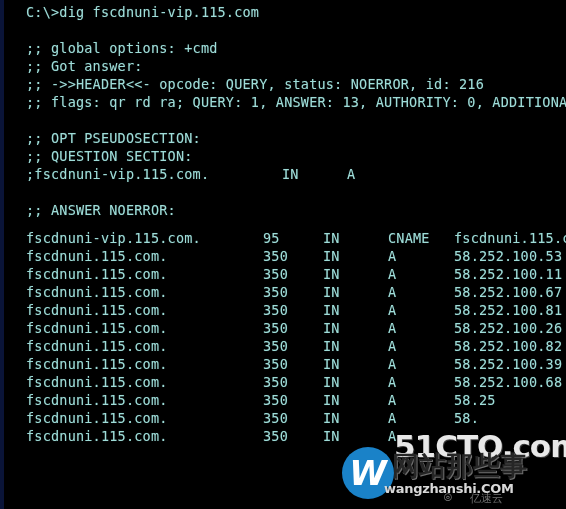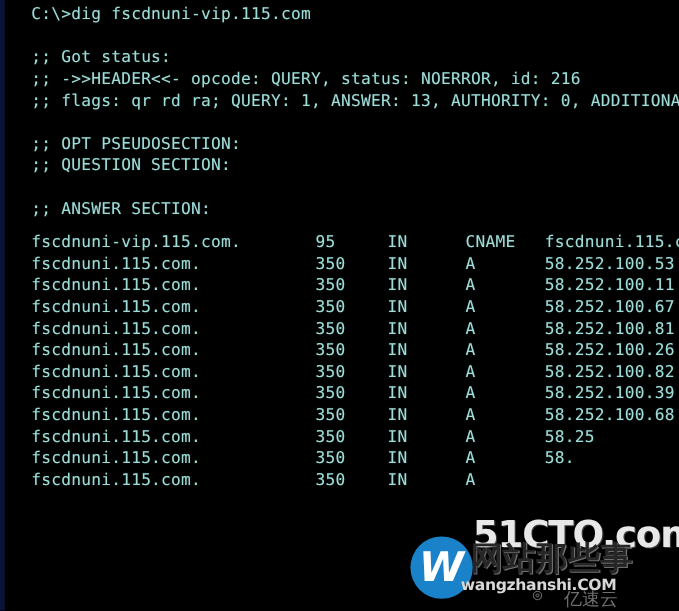";; global options: +cmd" div.line { html: none -> <div>;; global options: +cmd</div> }
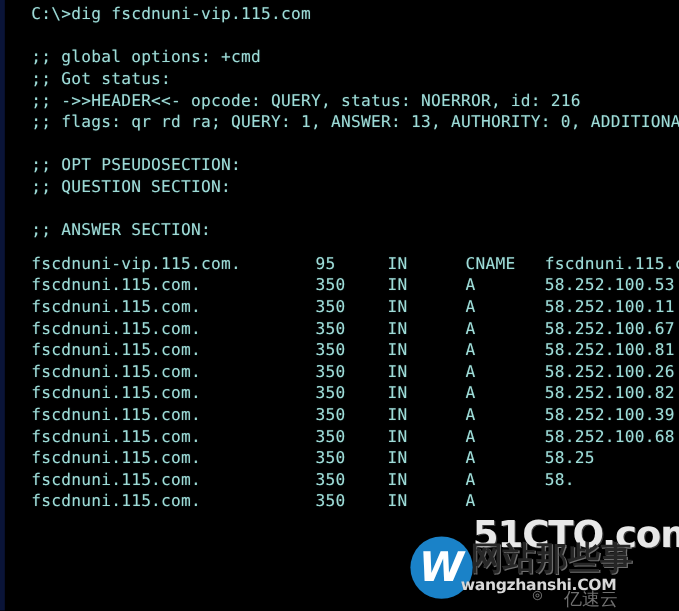";; Got status:" div.line { text: status -> answer }
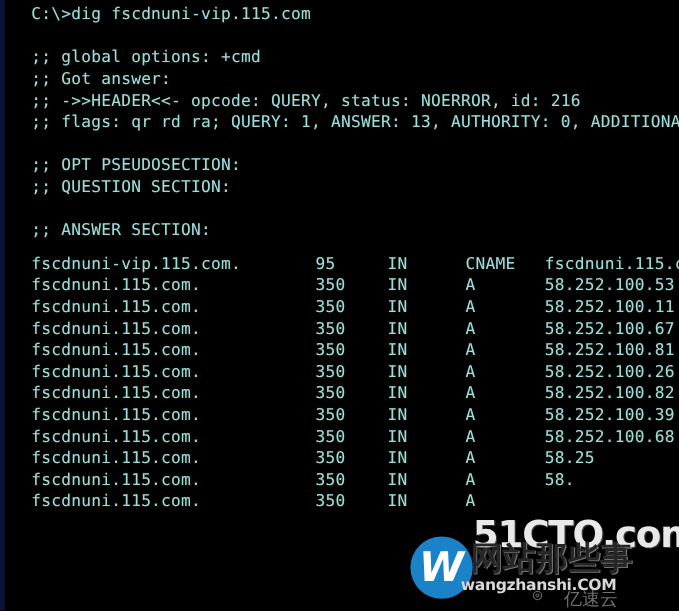";fscdnuni-vip.115.com. IN A" div.line { html: none -> <div><span>;fscdnuni-vip.115.com.</span><span>IN</span><span>A</span></div> }
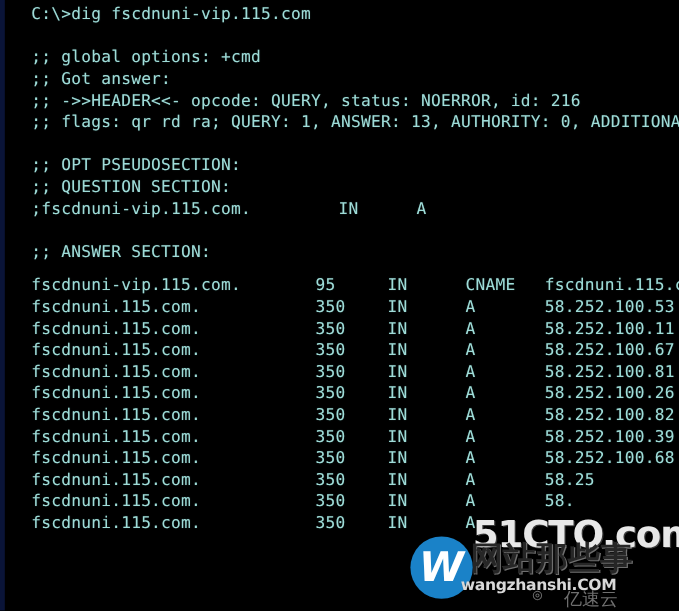";; ANSWER SECTION:" div.line { text: SECTION -> NOERROR }
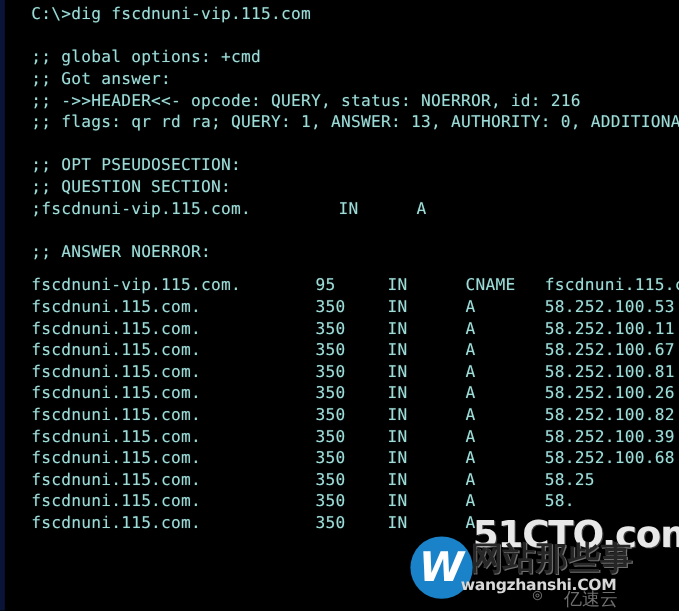"亿速云" .wm-sub { font-family: Liberation Sans, sans-serif -> Liberation Mono, monospace; font-size: 15px -> 11px }
